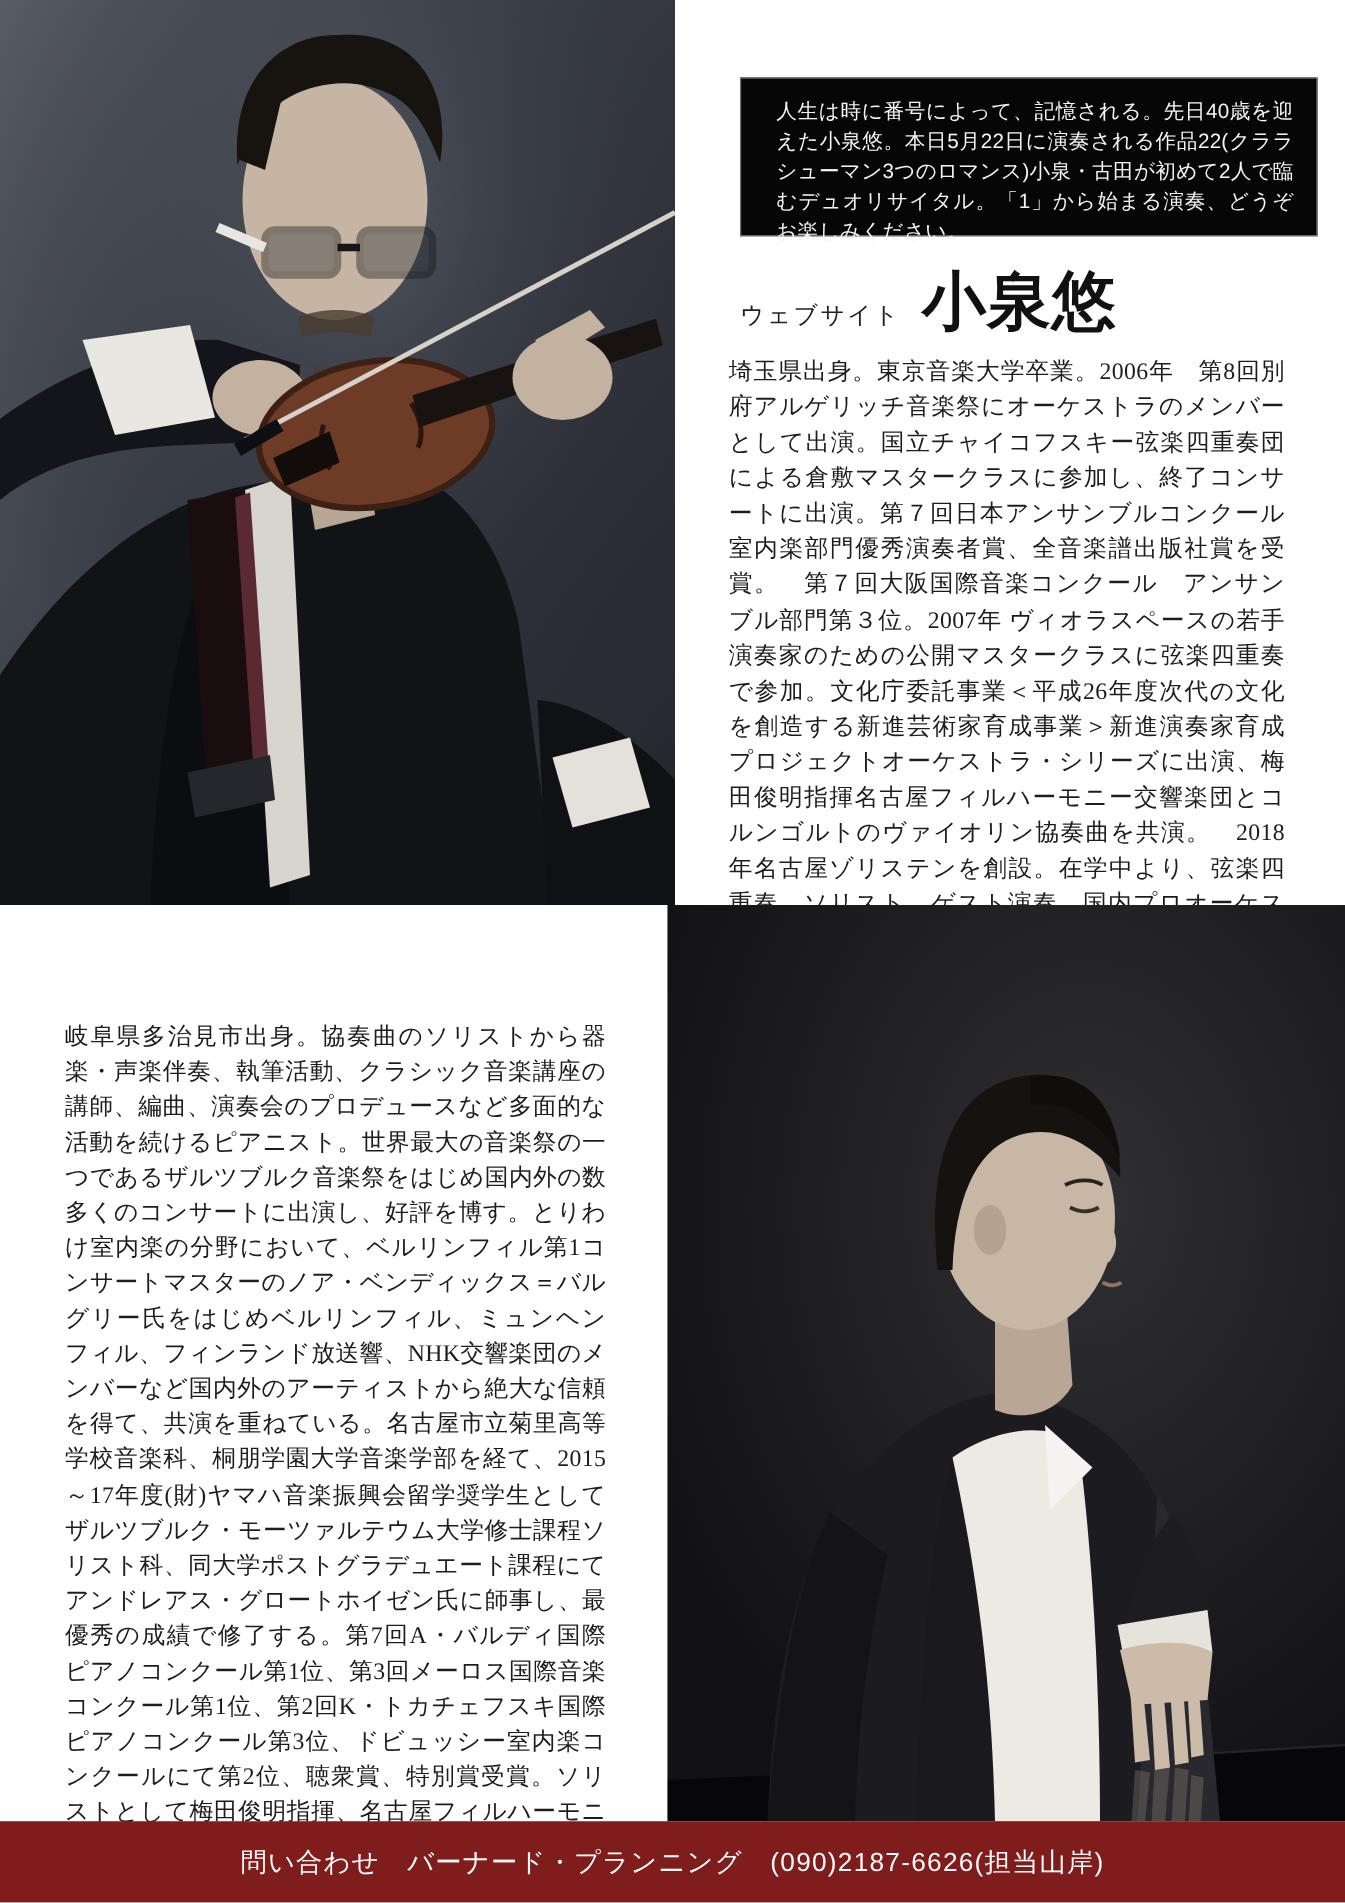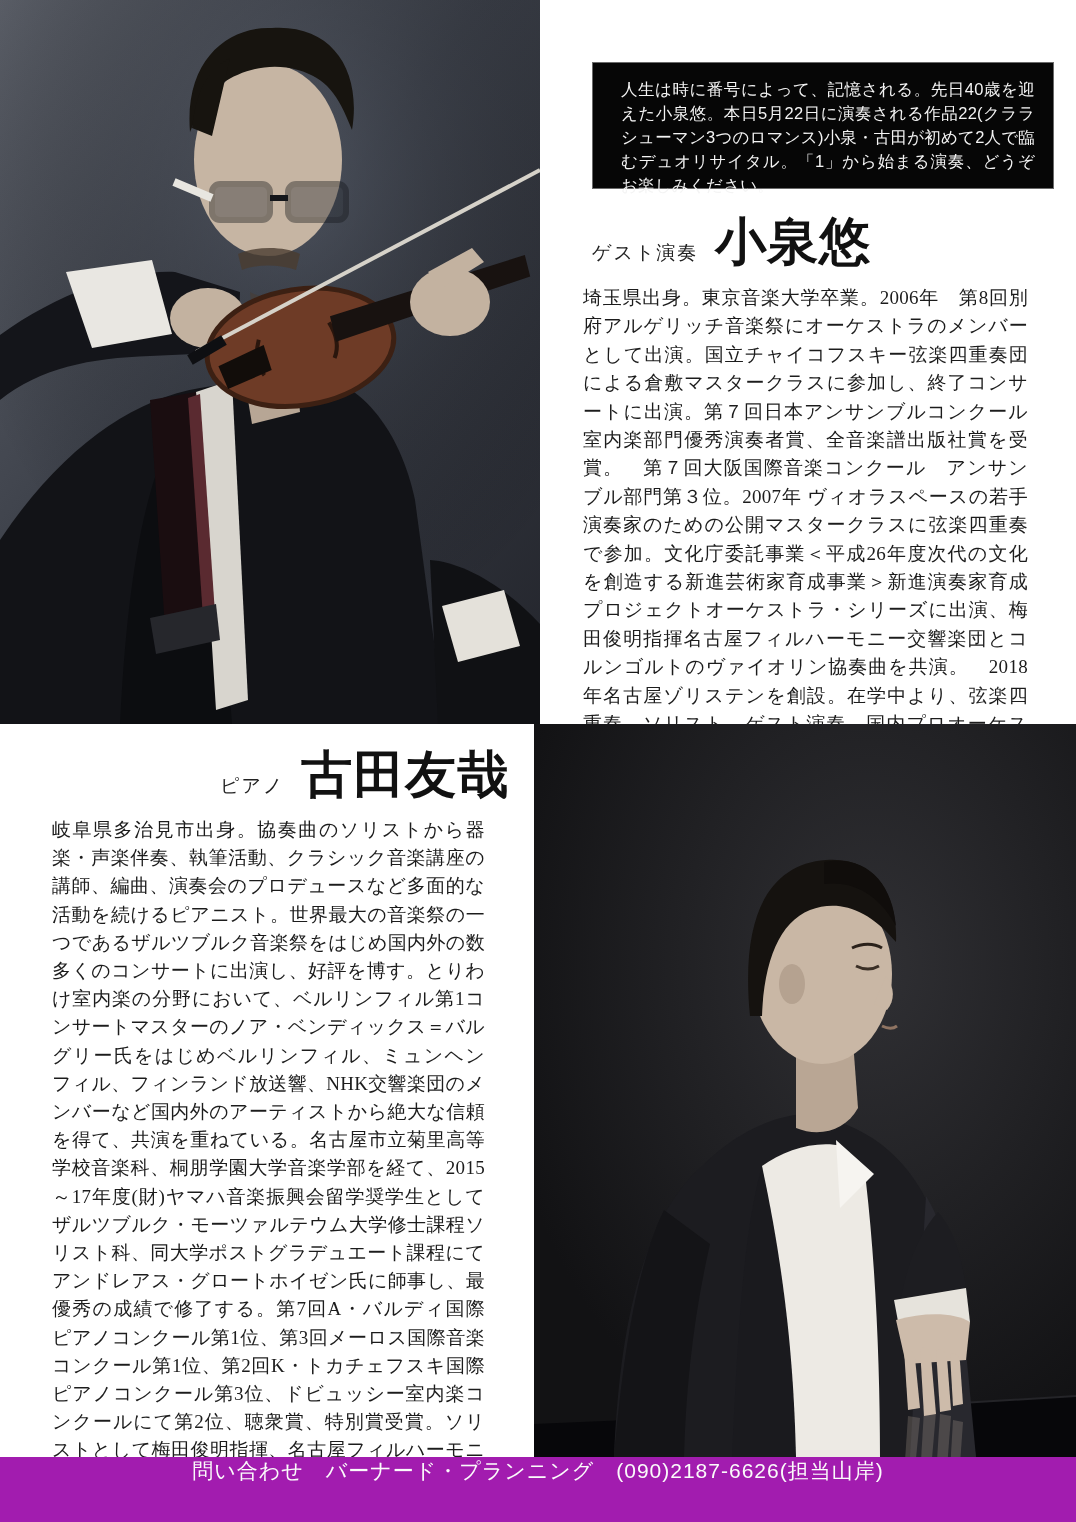"ゲスト演奏" span.role-label { text: ゲスト演奏 -> ウェブサイト }
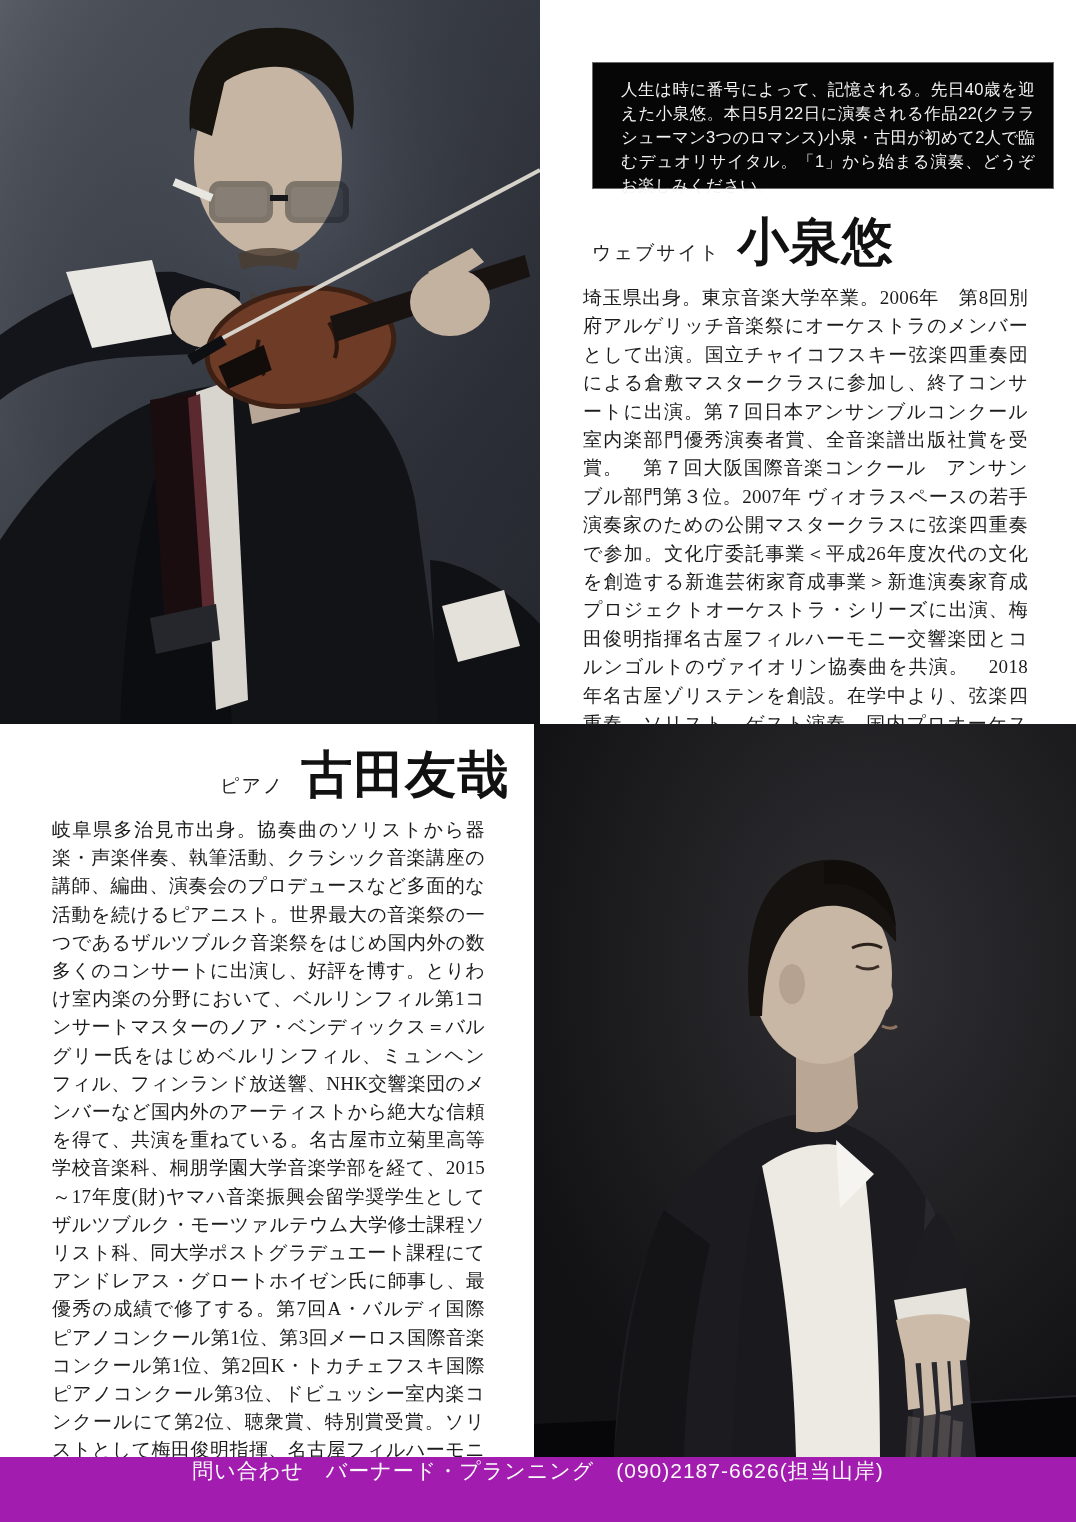"ピアノ" div.profile-heading { html: <div> <span>ピアノ</span> <span>古田友哉</span> </div> -> none }
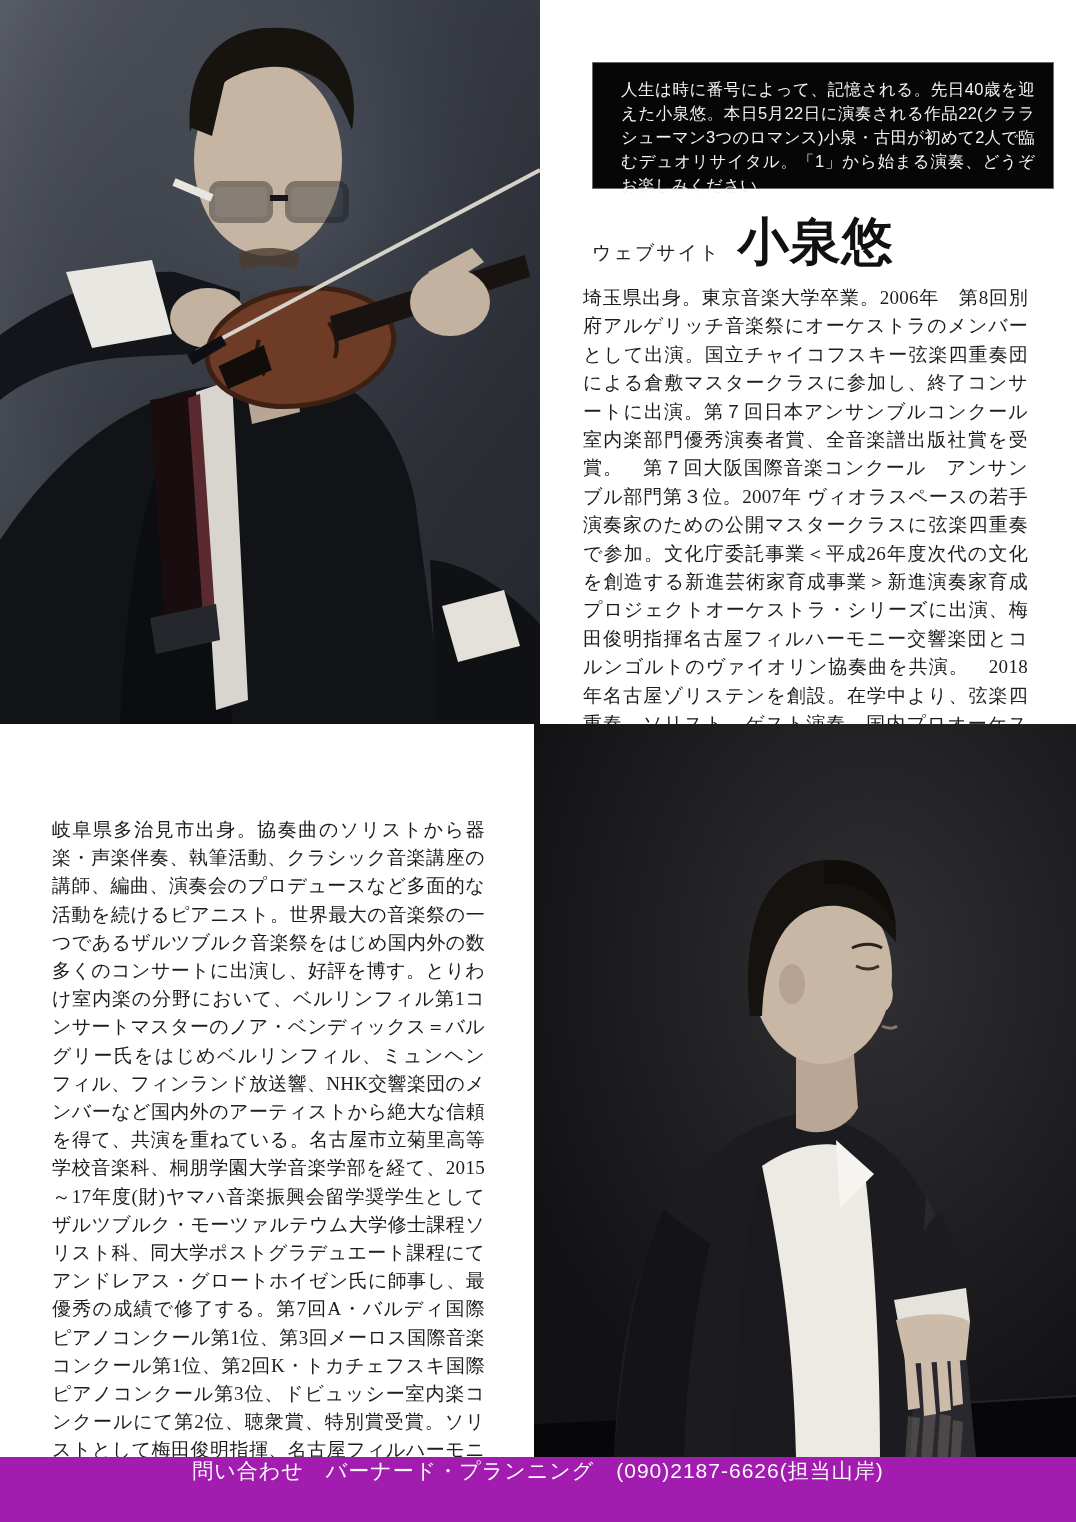"問い合わせ バーナード・プランニング (090)2187-6626(担当山岸)" .footer-bar { align-items: flex-start -> center; background: #a21caf -> #7f1d1d }
